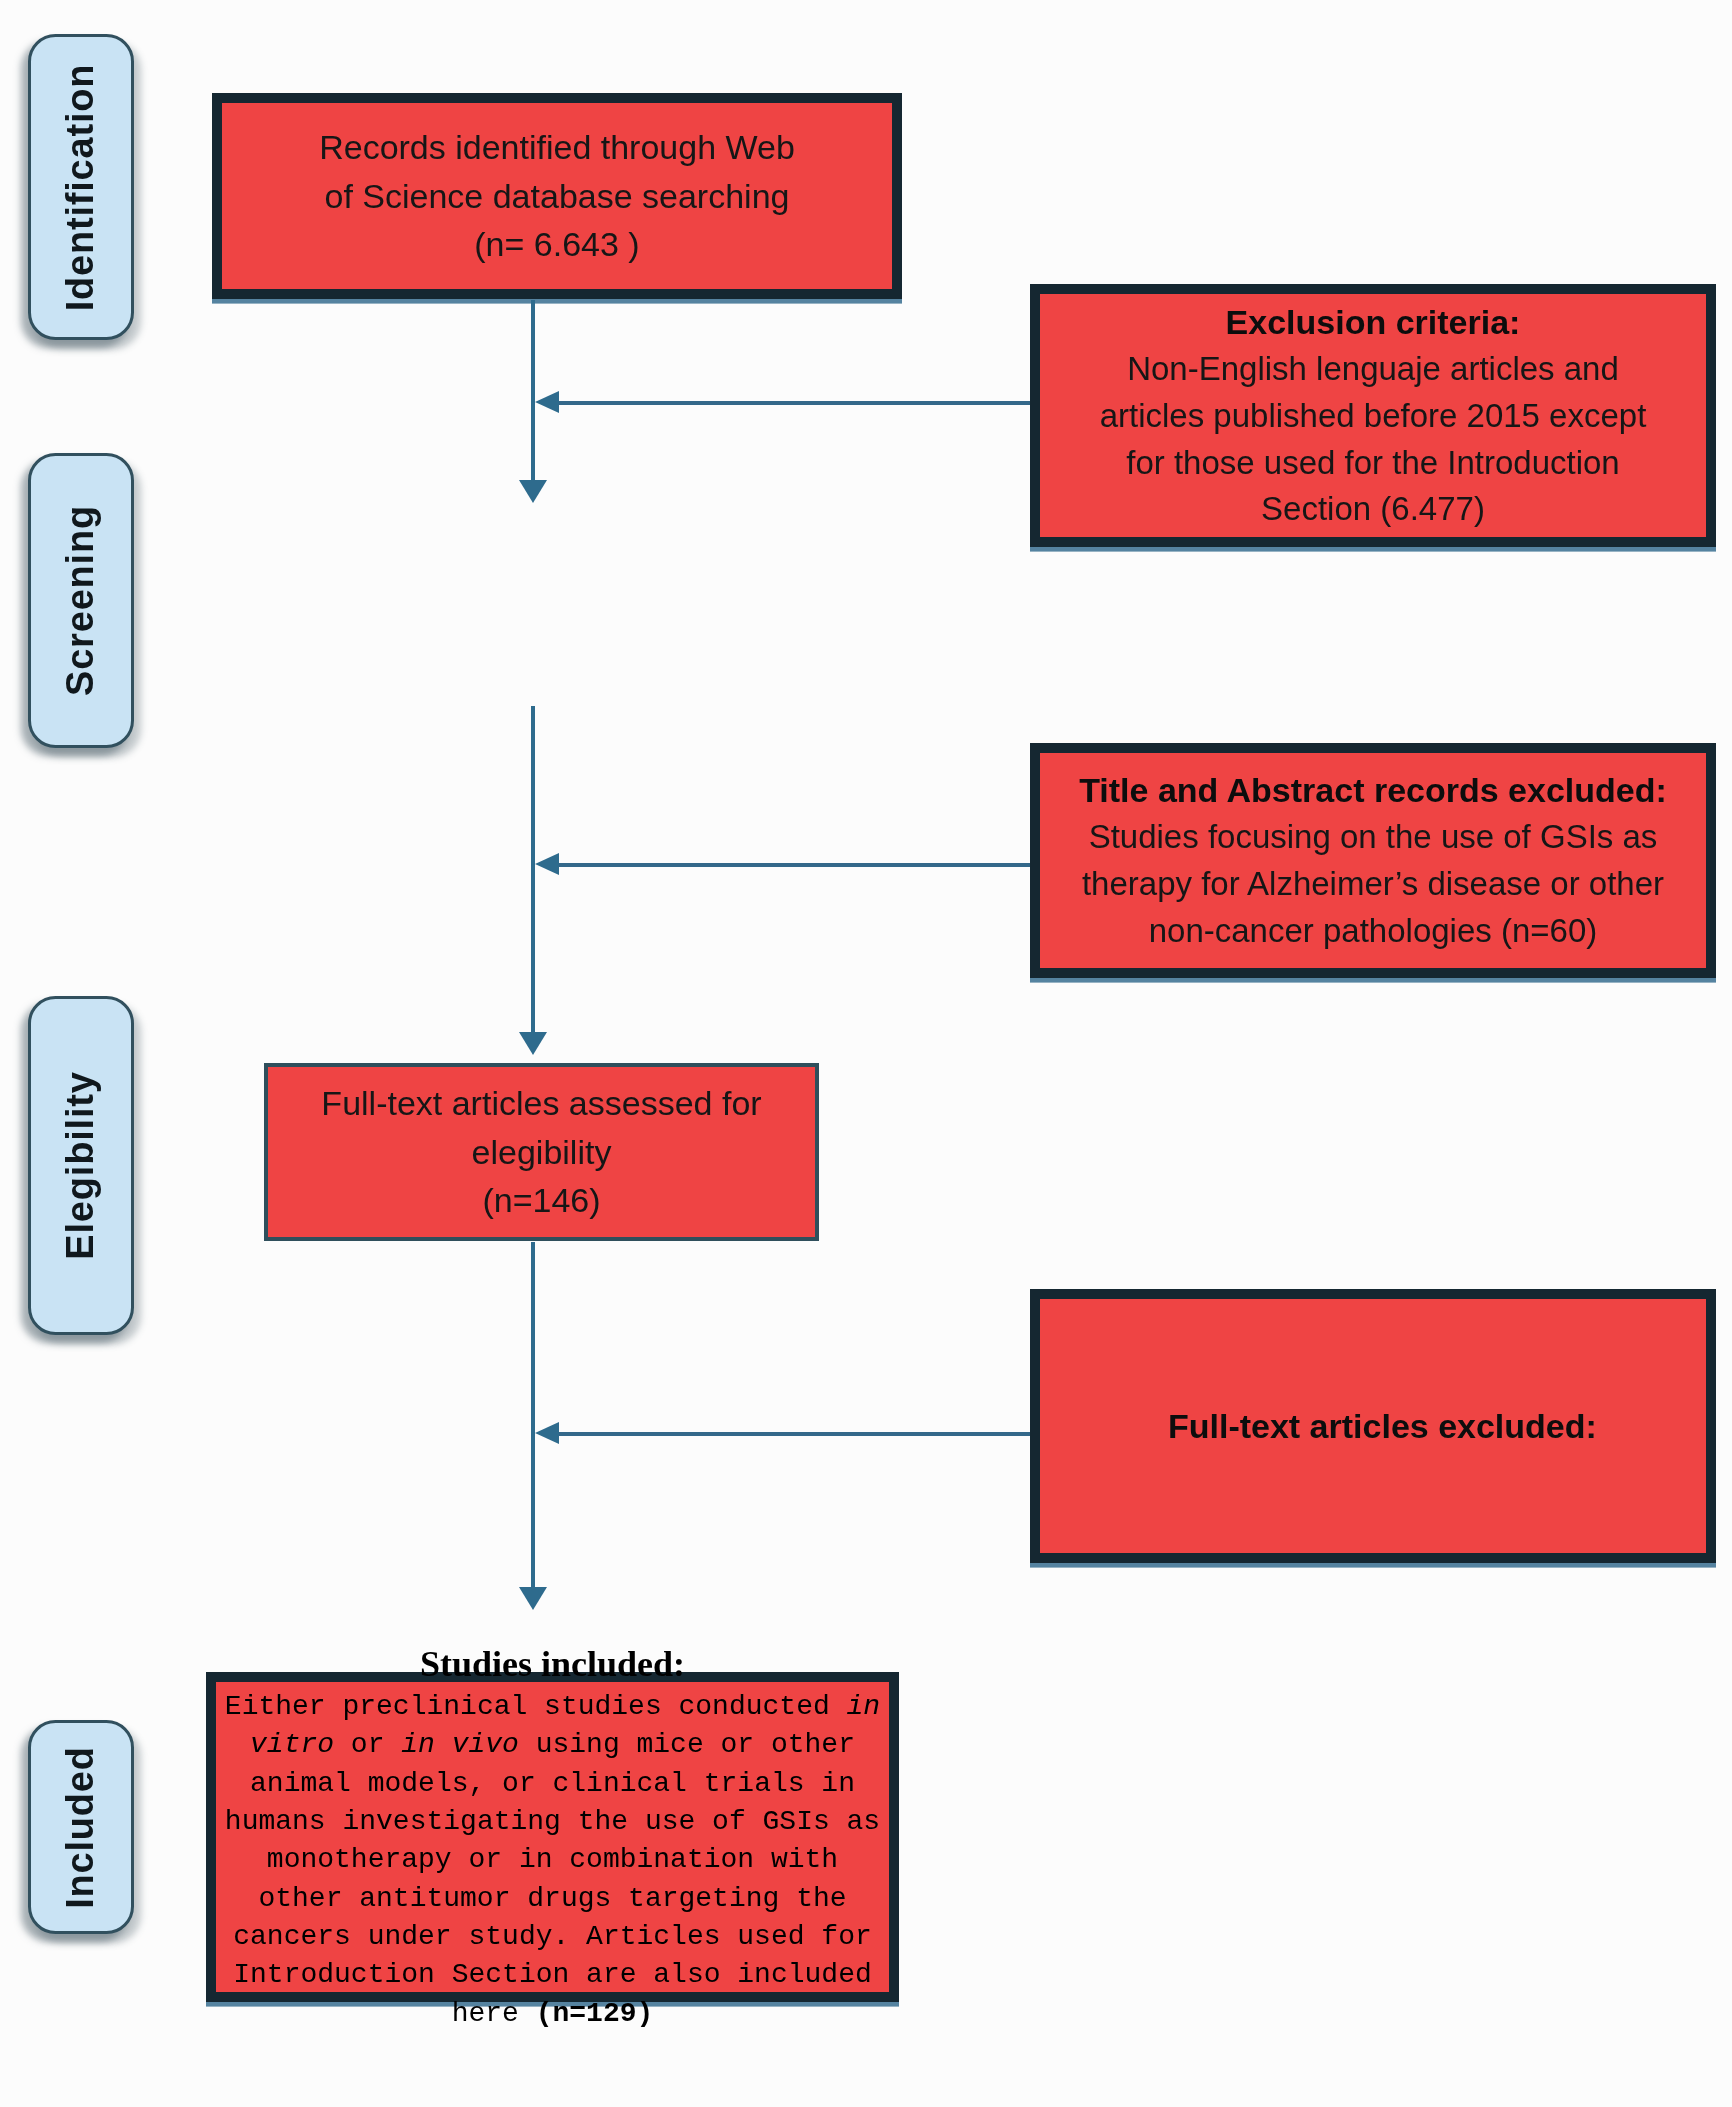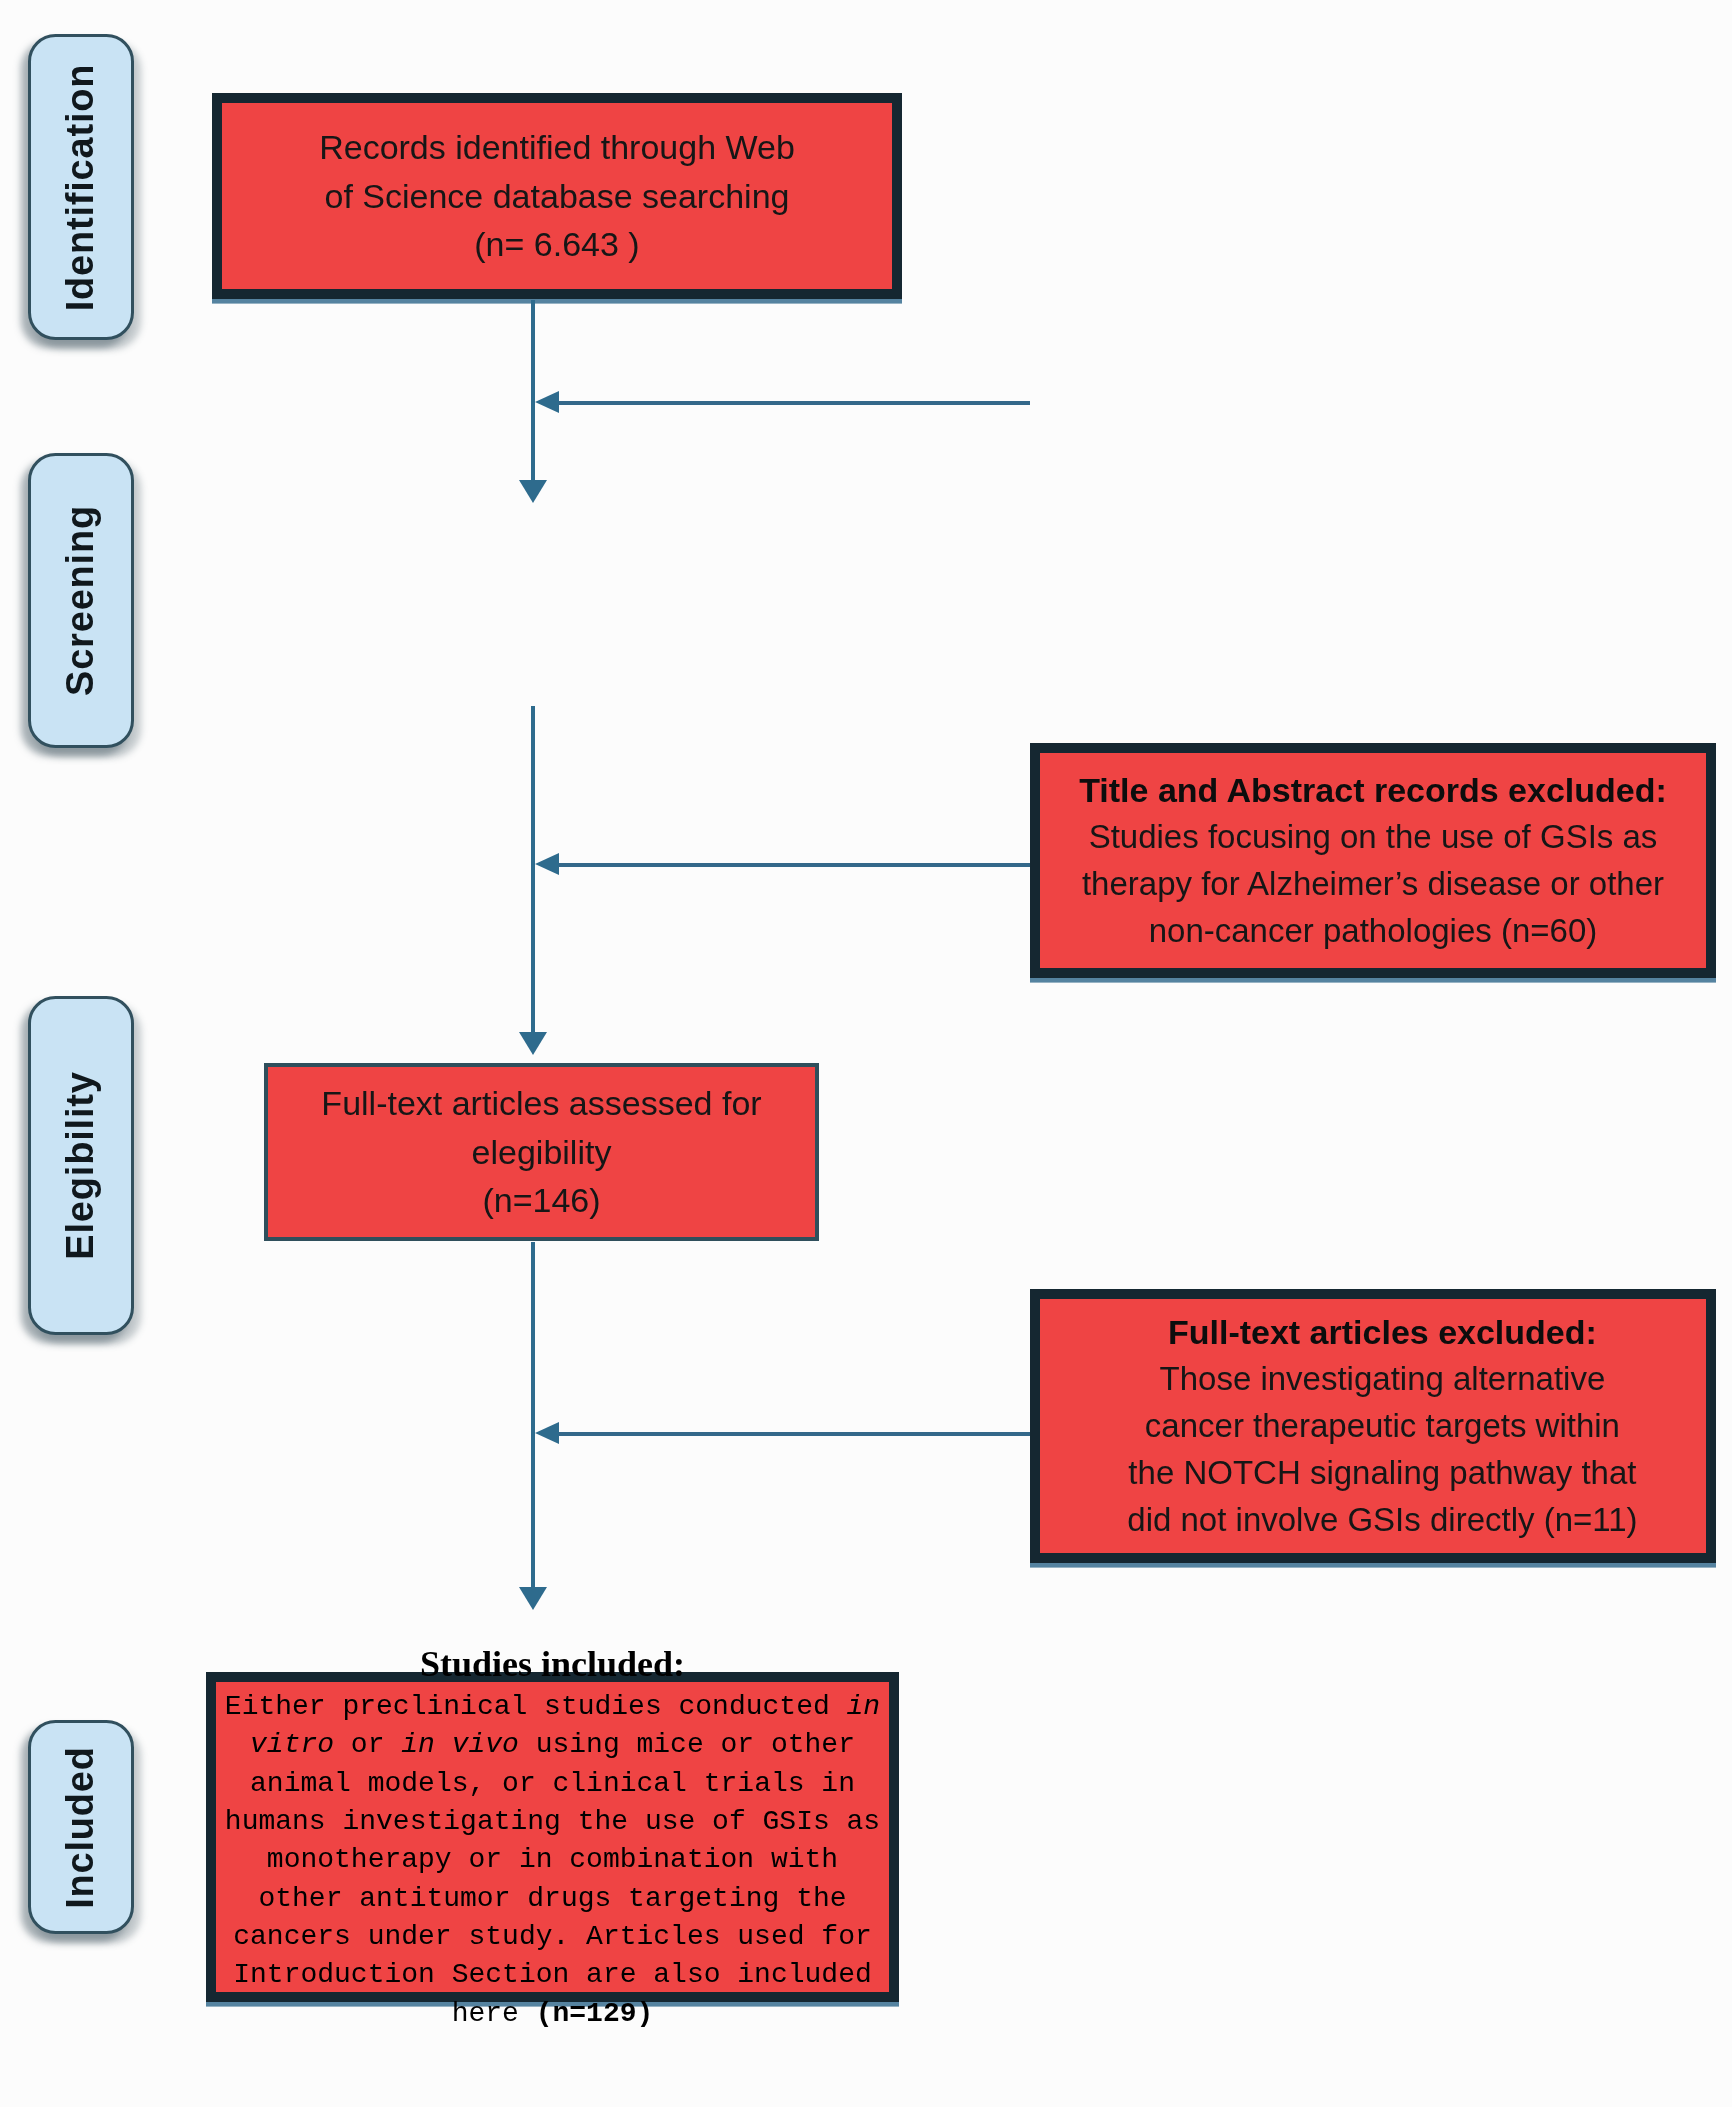"Exclusion criteria:" div.box { html: none -> <div> <div>Exclusion criteria:</div> <div>Non-English lenguaje articles and articles published before 2015 except for those used for the Introduction Section (6.477)</div> </div> }
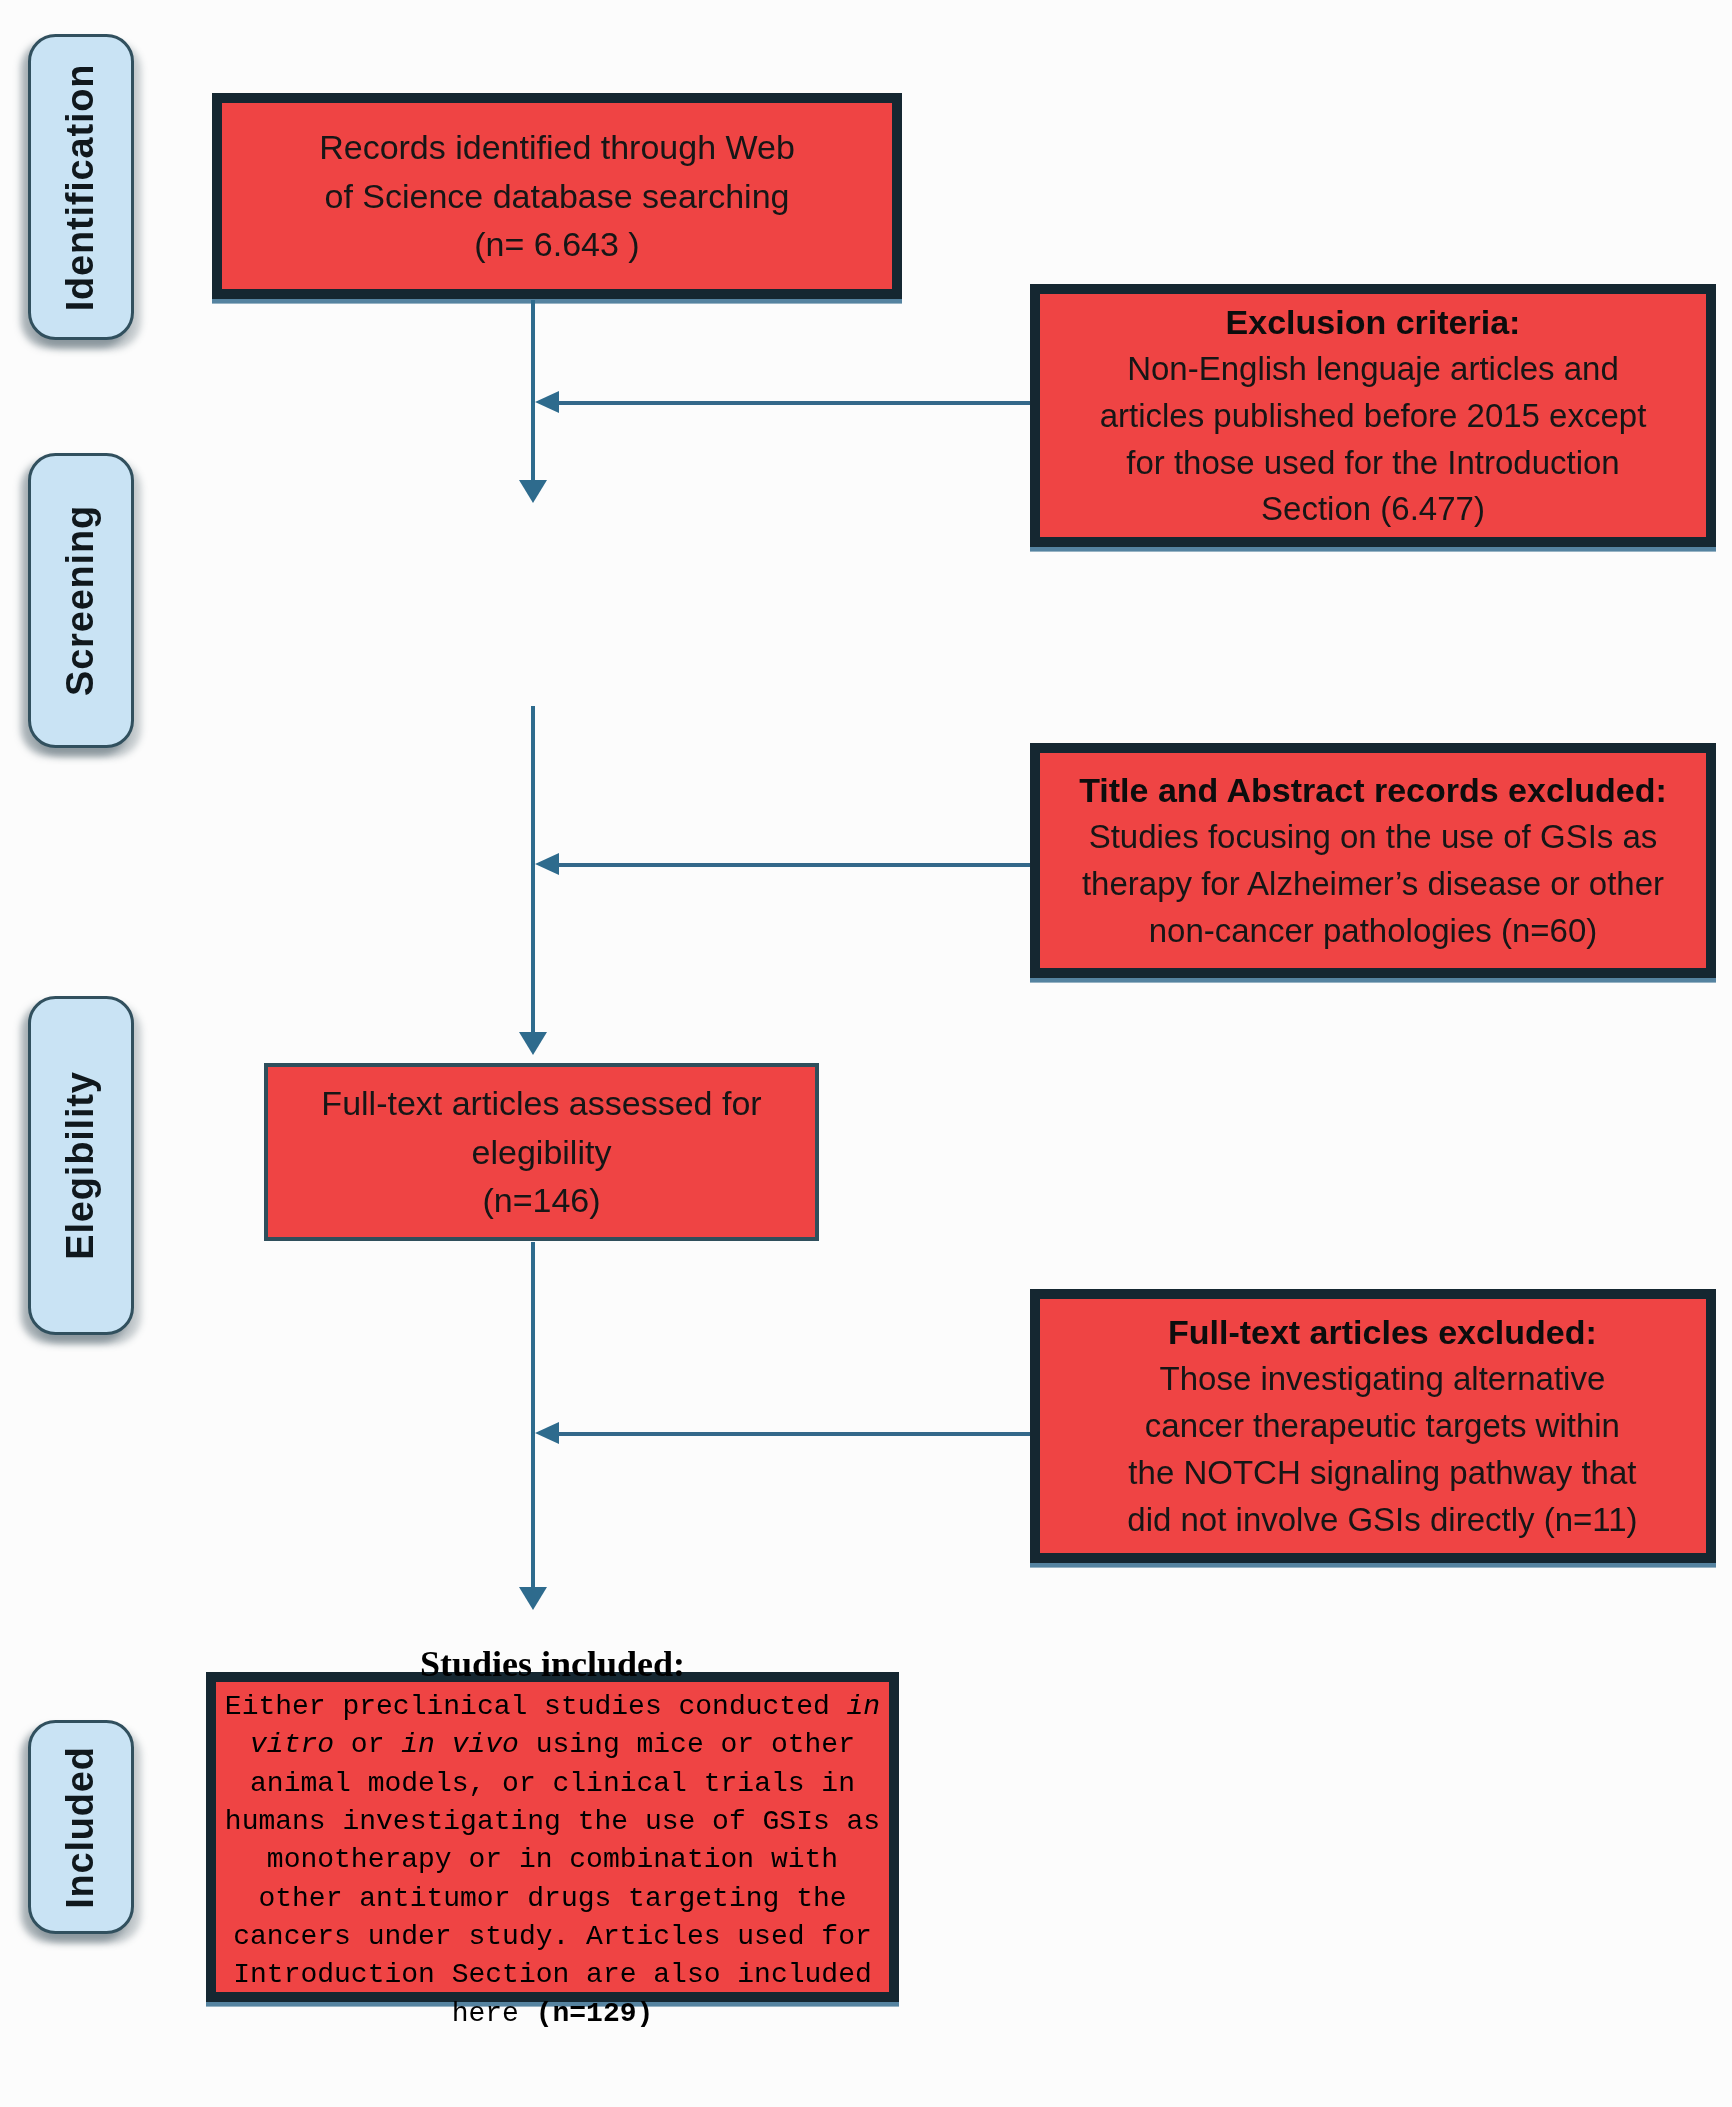"Those investigating alternative" div.x-body { html: <div>Those investigating alternative cancer therapeutic targets within the NOTCH signaling pathway that did not involve GSIs directly (n=11)</div> -> none }
